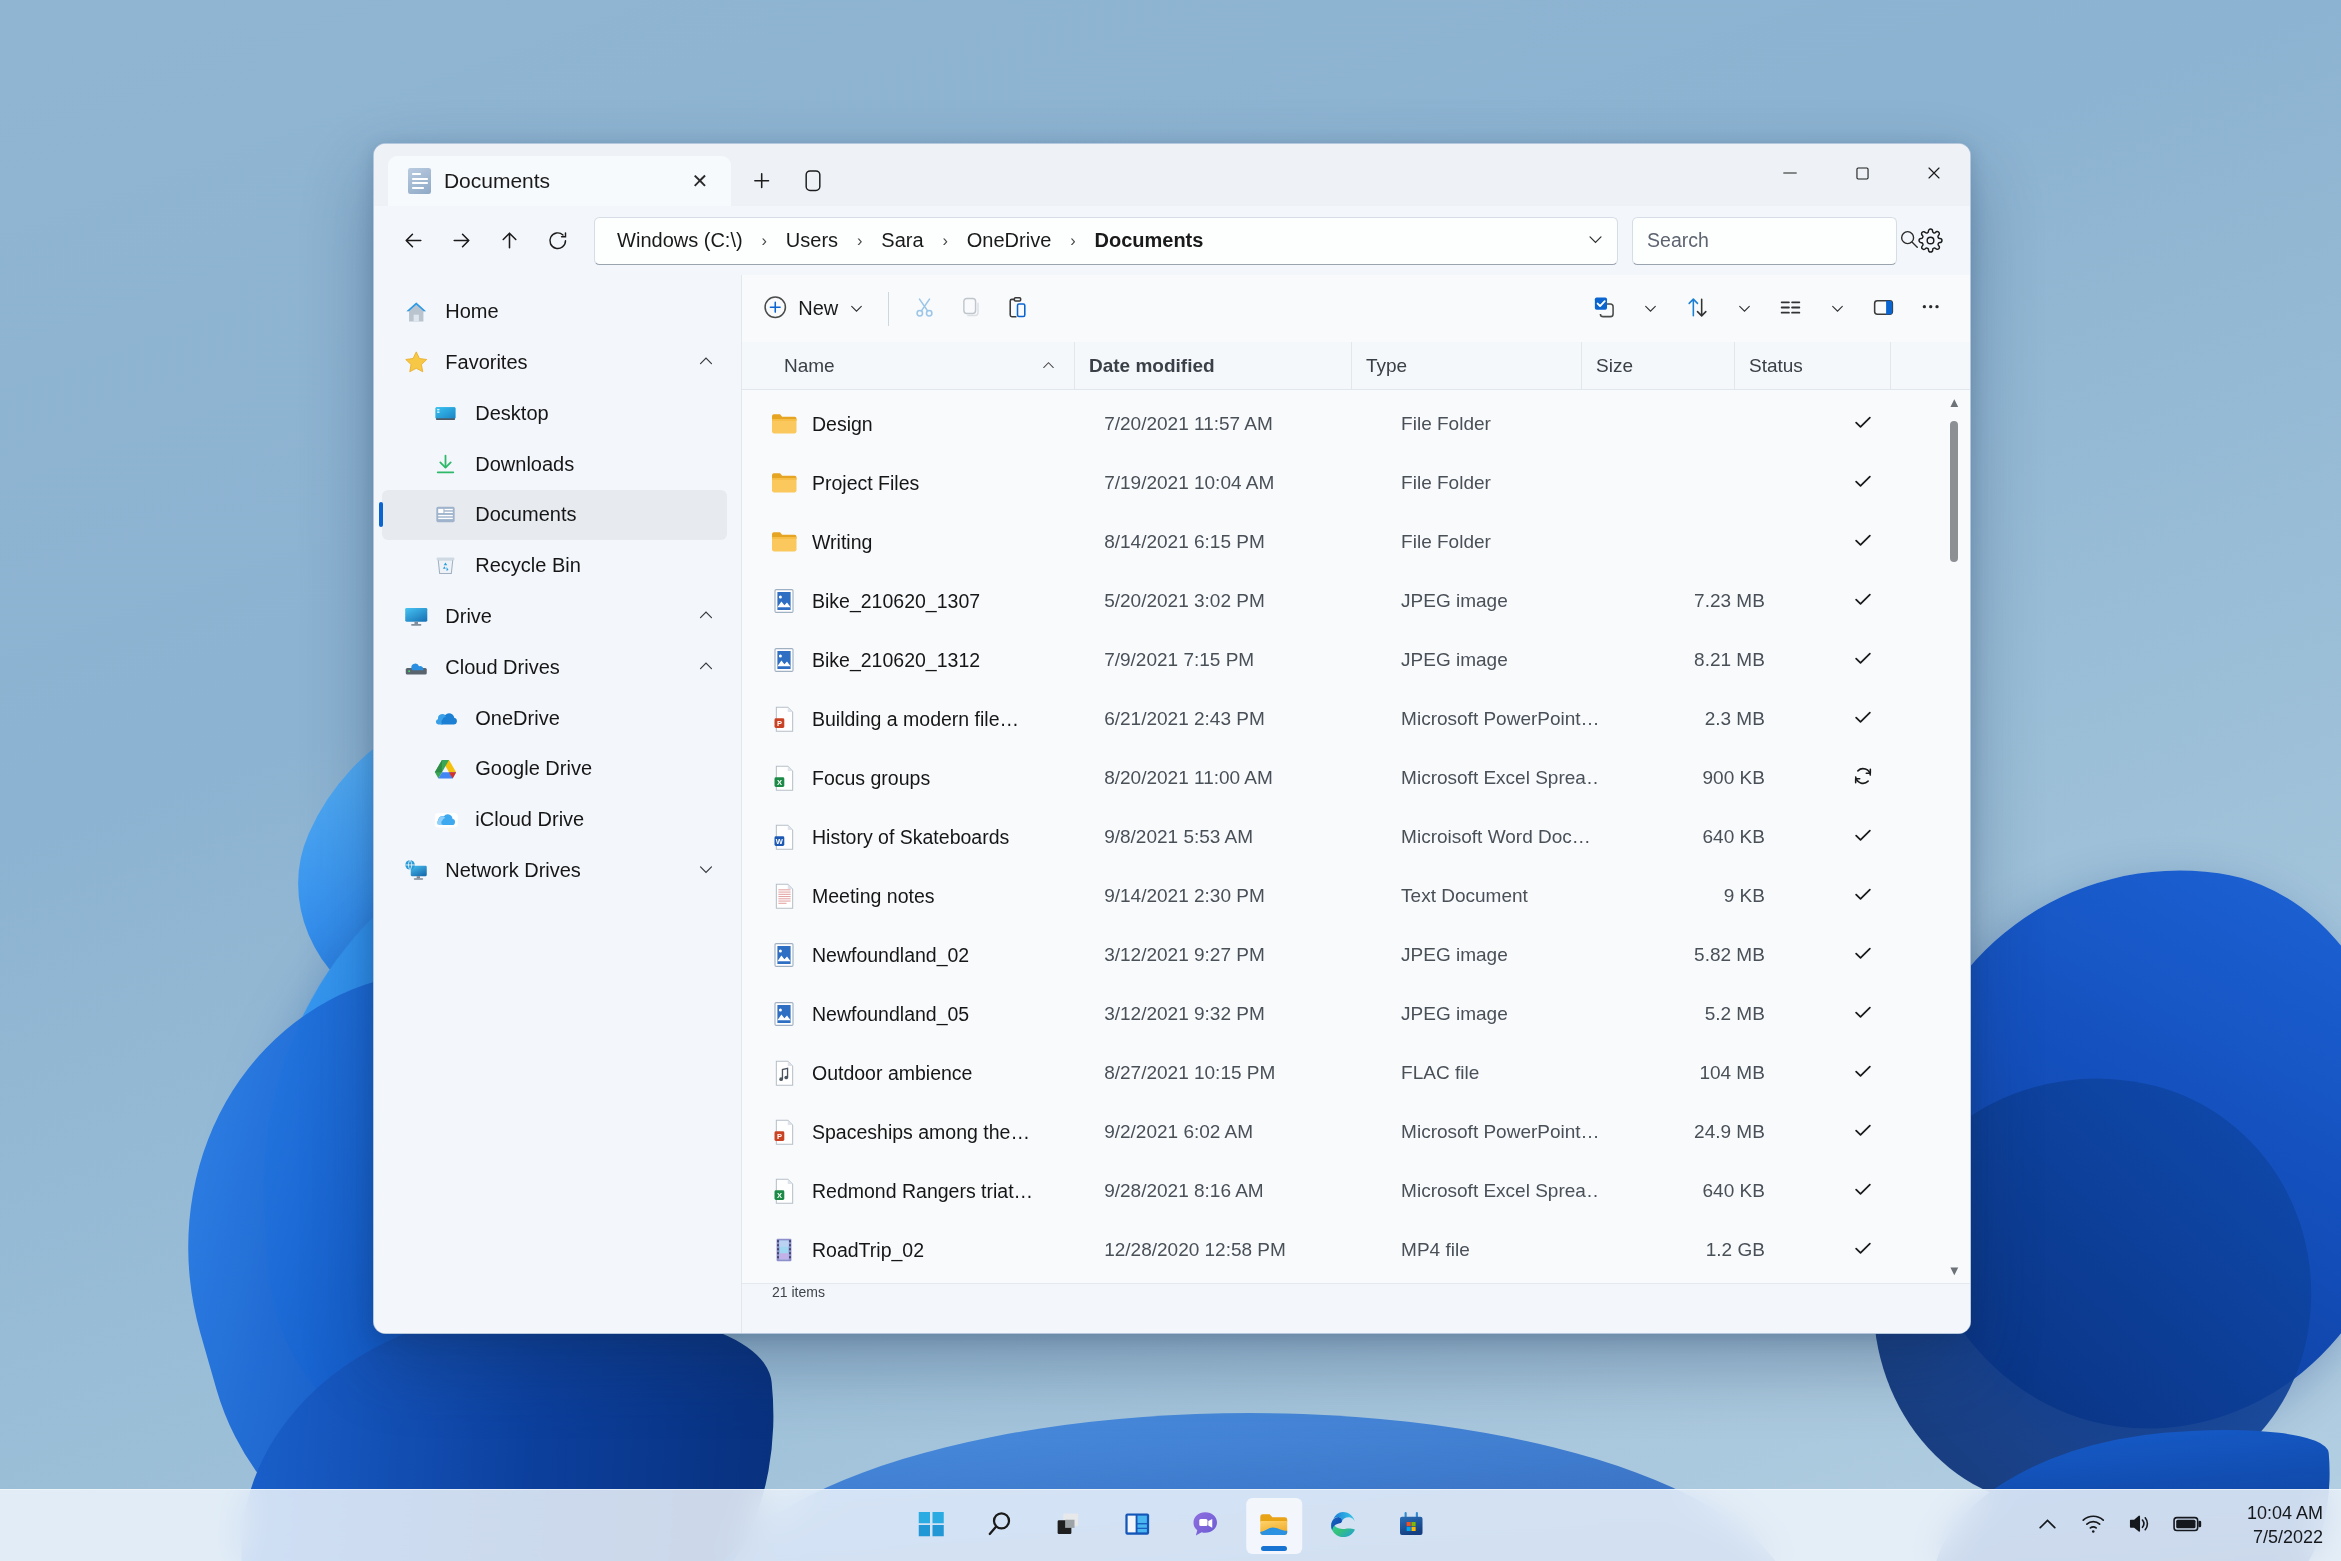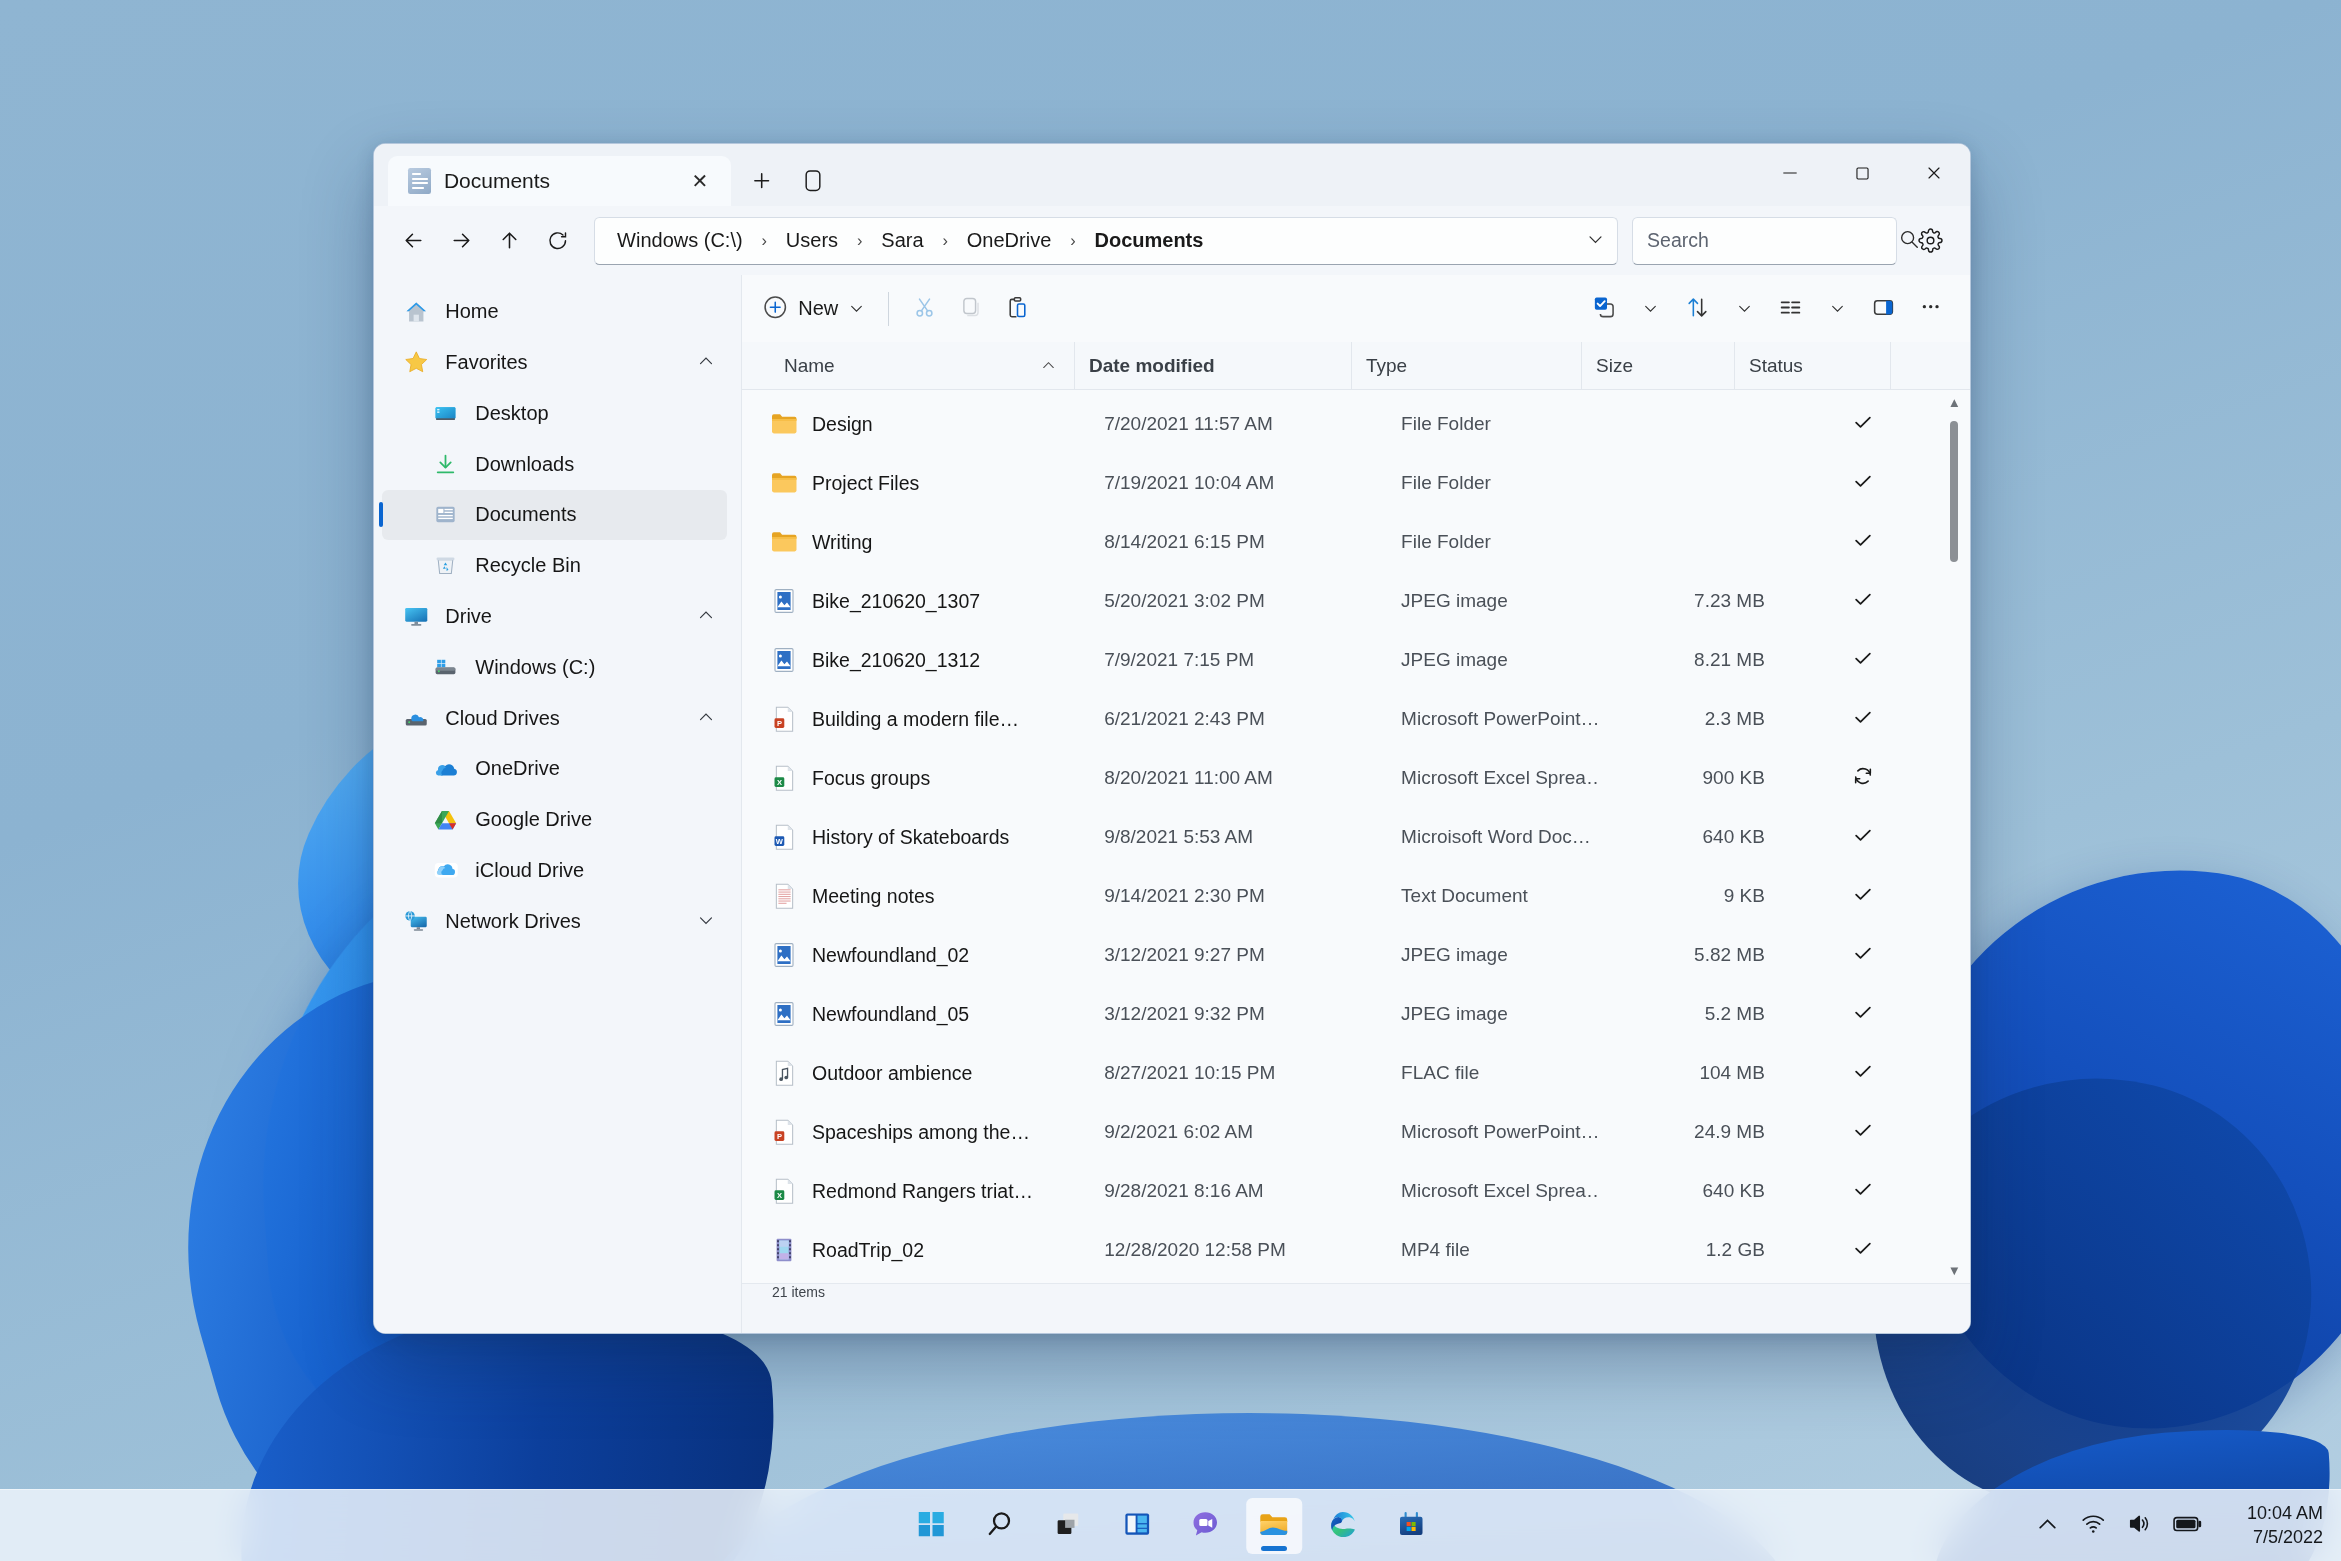"Windows (C:)" div.nav-item { html: <div> <span> <svg> <rect></rect> <rect></rect> <circle></circle> <rect></rect> <rect></rect> <rect></rect> <rect></rect> </svg> </span> <span>Windows (C:)</span> </div> -> none }
